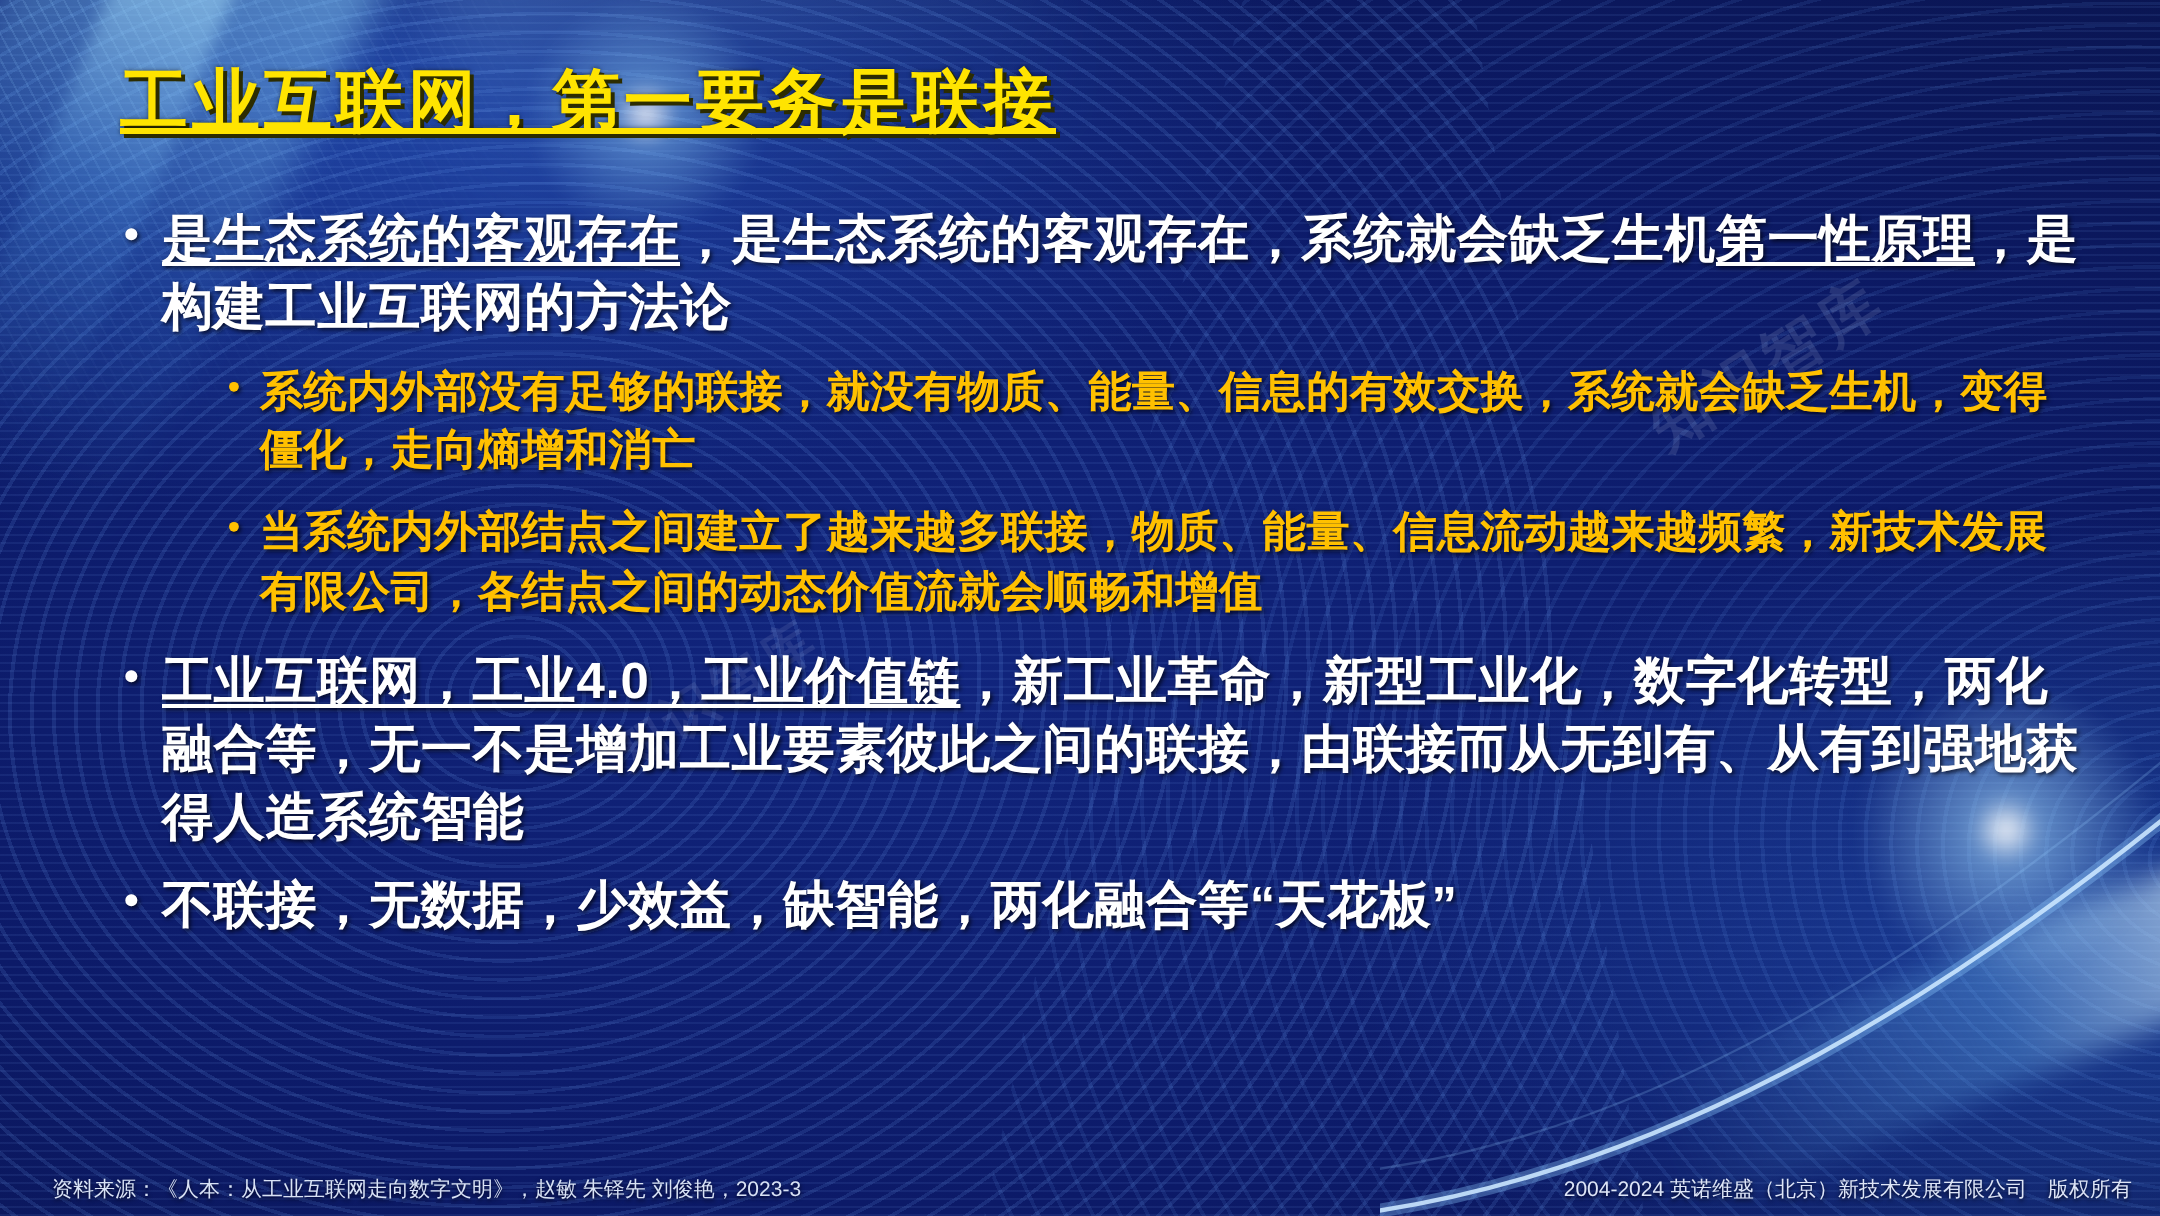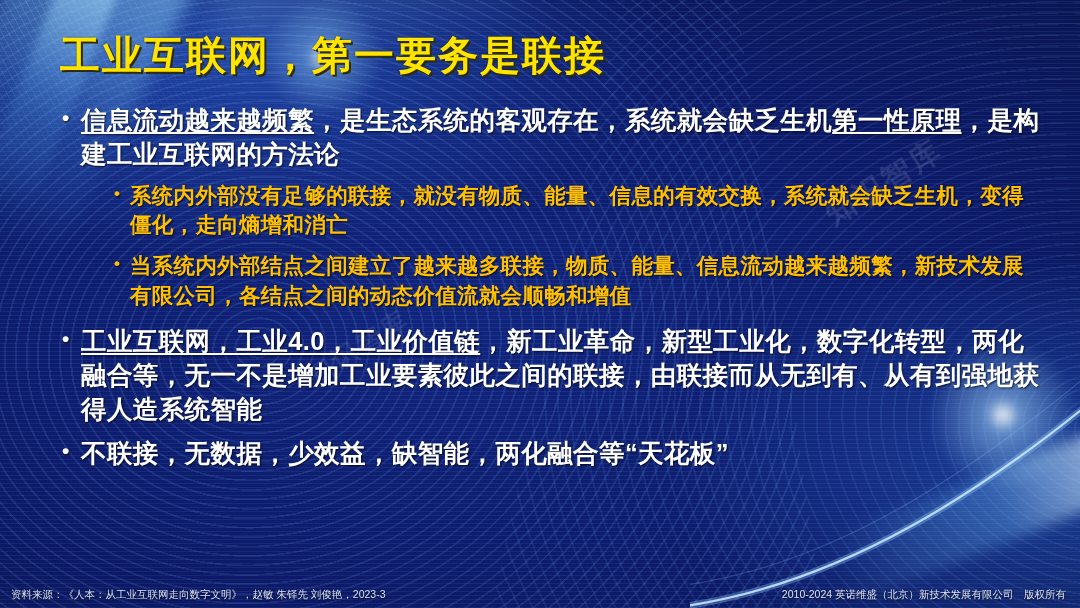"工业互联网，第一要务是联接" .title { font-size: 40px -> 34px; text-decoration: none -> underline }
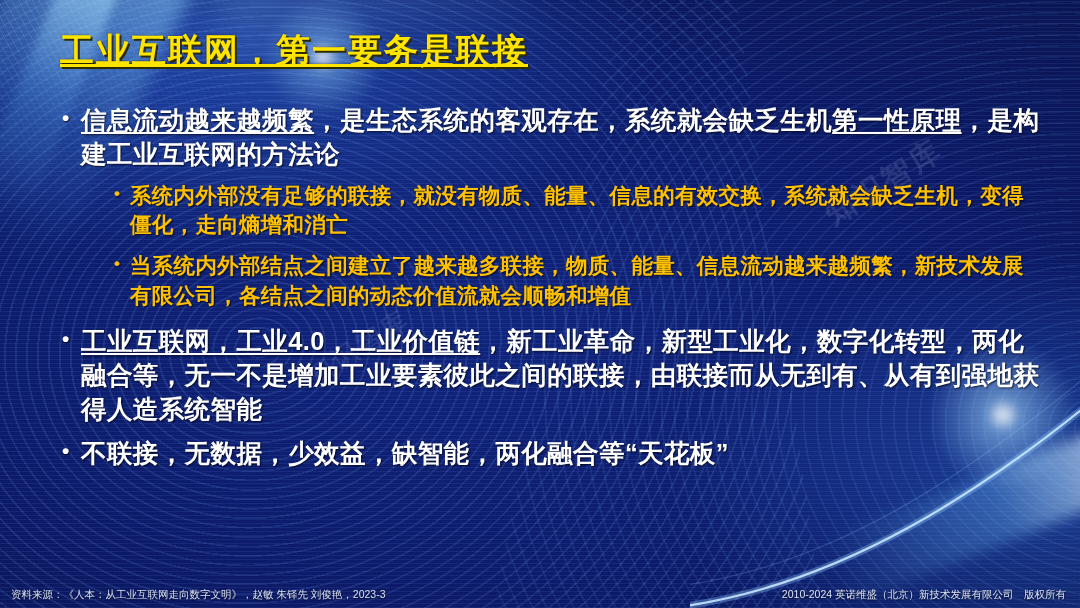"信息流动越来越频繁" span.u { text: 信息流动越来越频繁 -> 是生态系统的客观存在 }
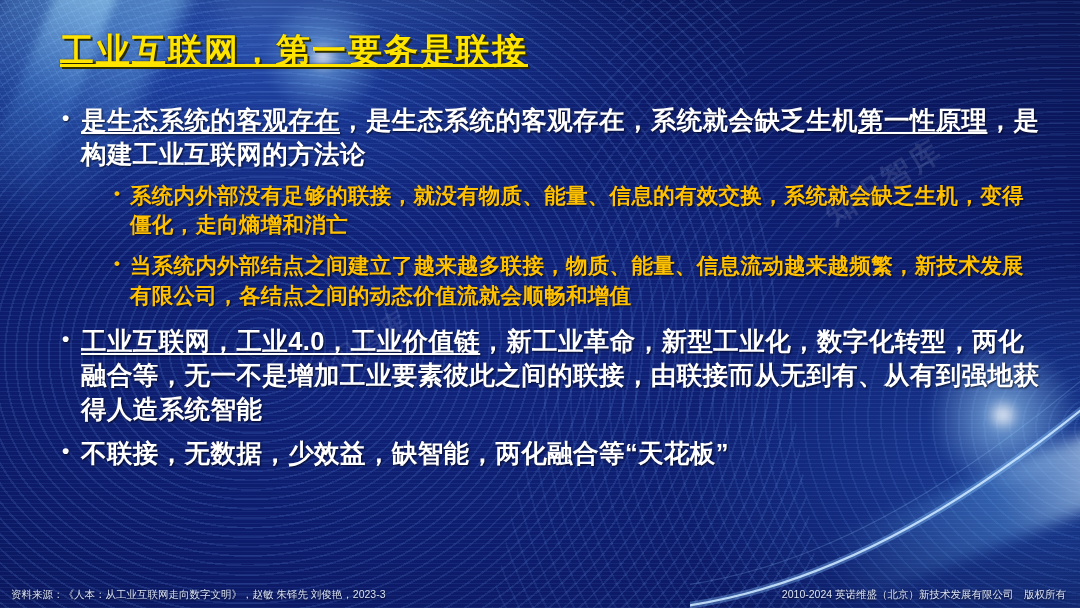"资料来源：《人本：从工业互联网走向数字文明》，赵敏 朱铎先 刘俊艳，2023-3" .foot-left { left: 11px -> 26px }
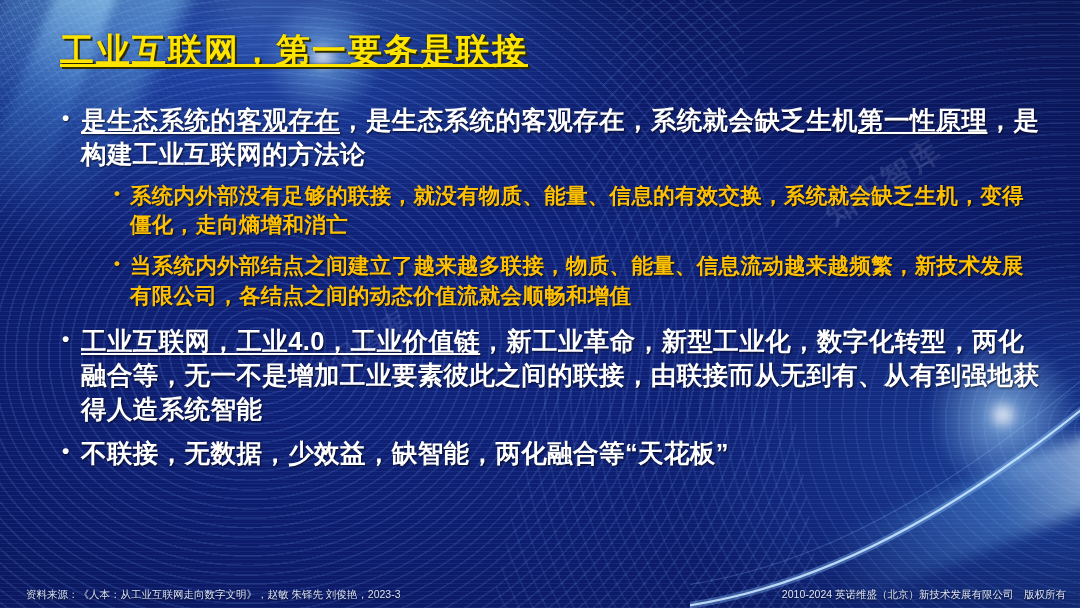"2010-2024 英诺维盛（北京）新技术发展有限公司 版权所有" div.foot-right { text: 2010-2024 -> 2004-2024 }
